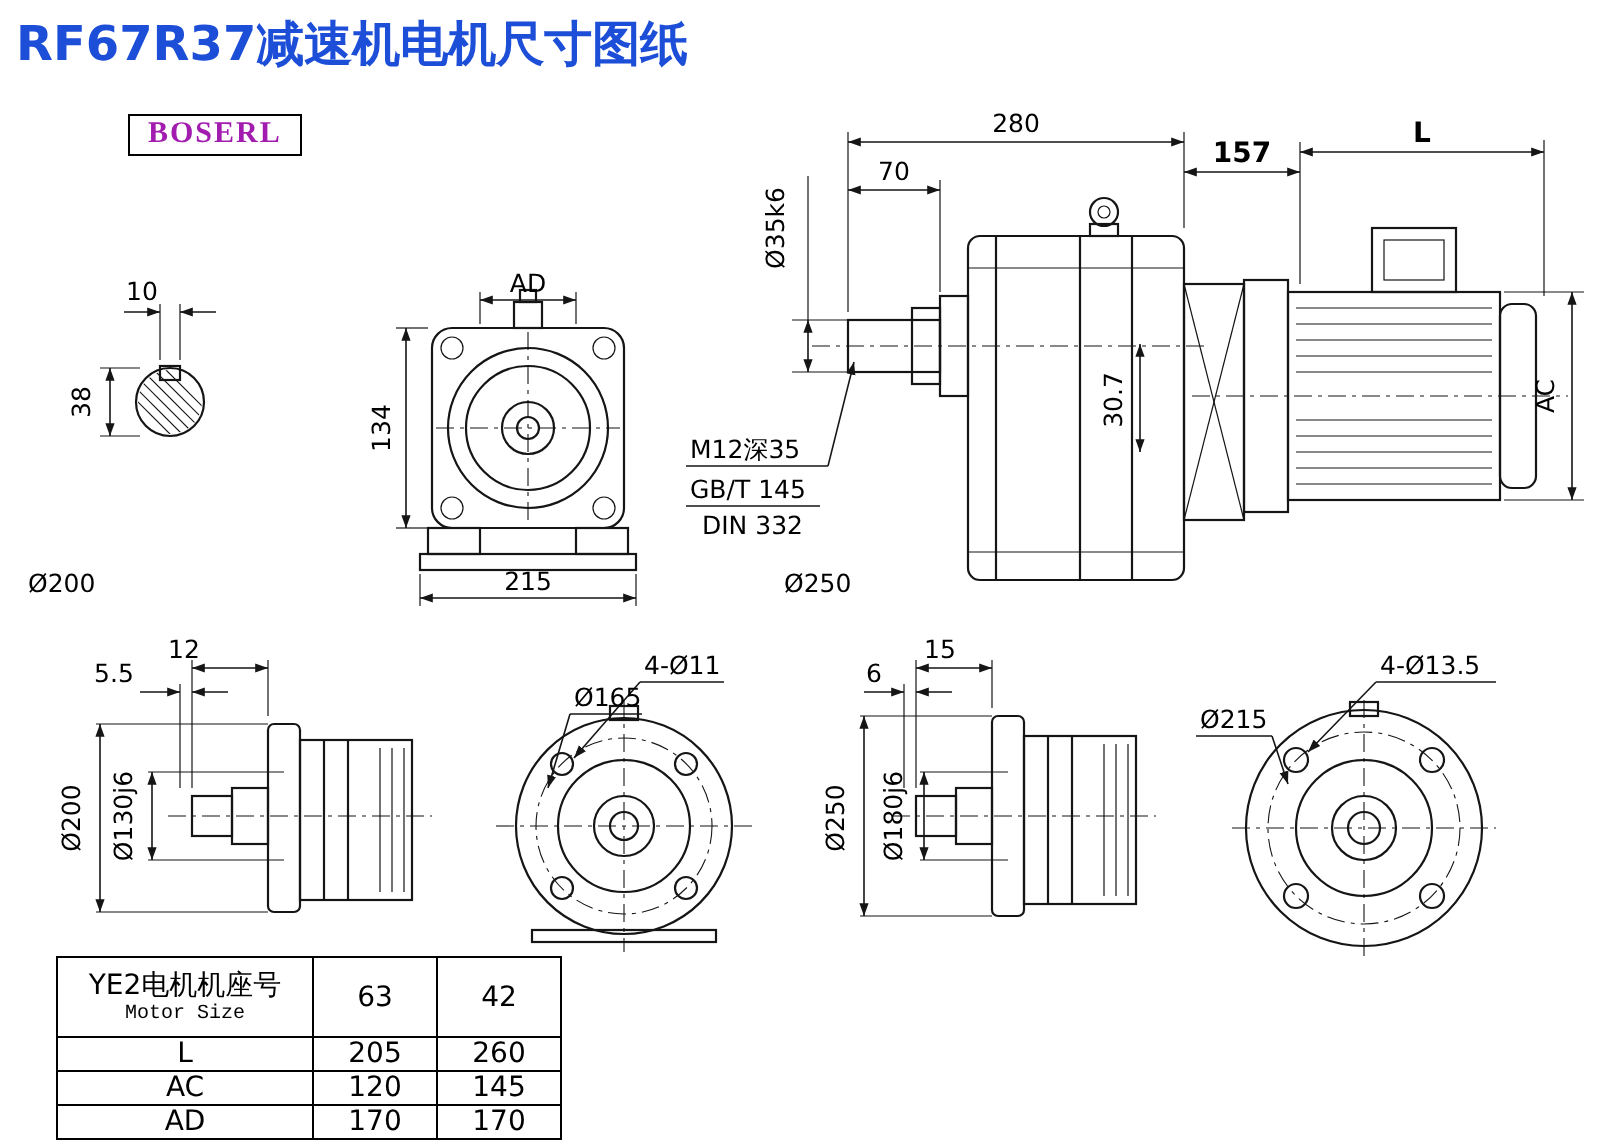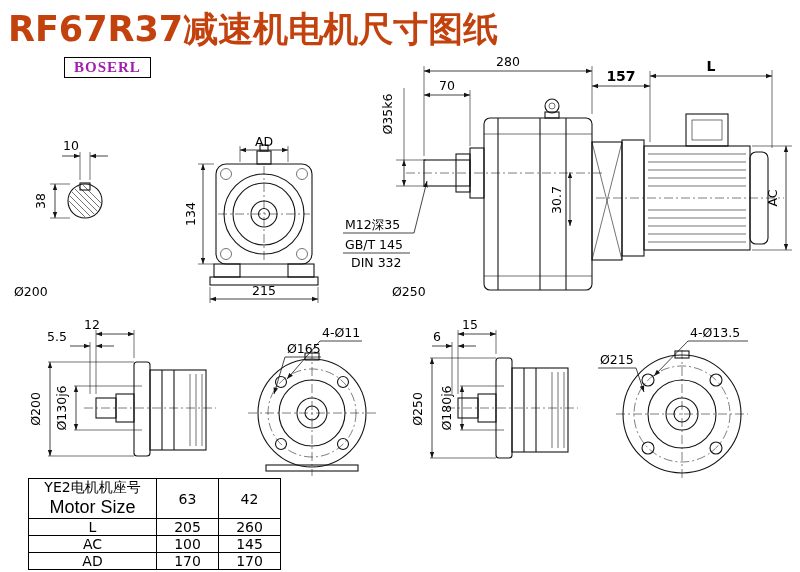"RF67R37减速机电机尺寸图纸" .title { color: #c2410c -> #1d4ed8; font-size: 35px -> 24px }
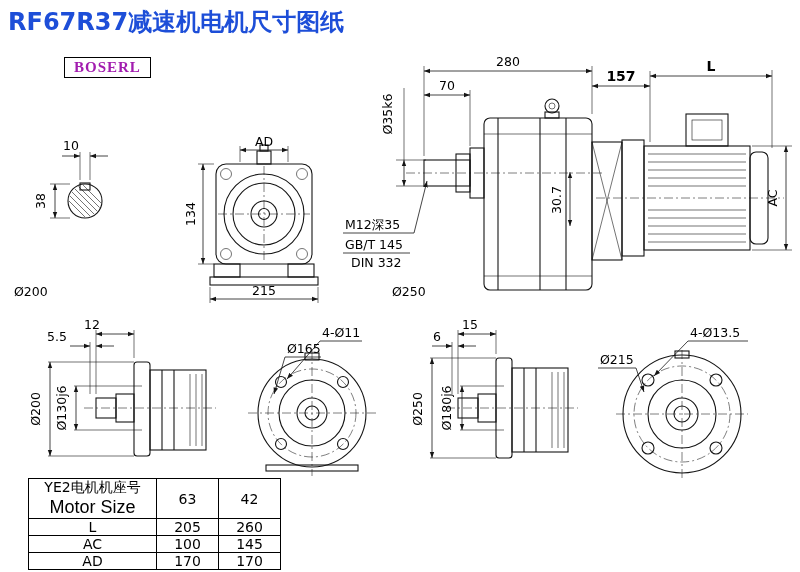"Motor Size" .hdr .l2 { font-family: Liberation Sans, sans-serif -> Liberation Mono, monospace; font-size: 18px -> 10px }
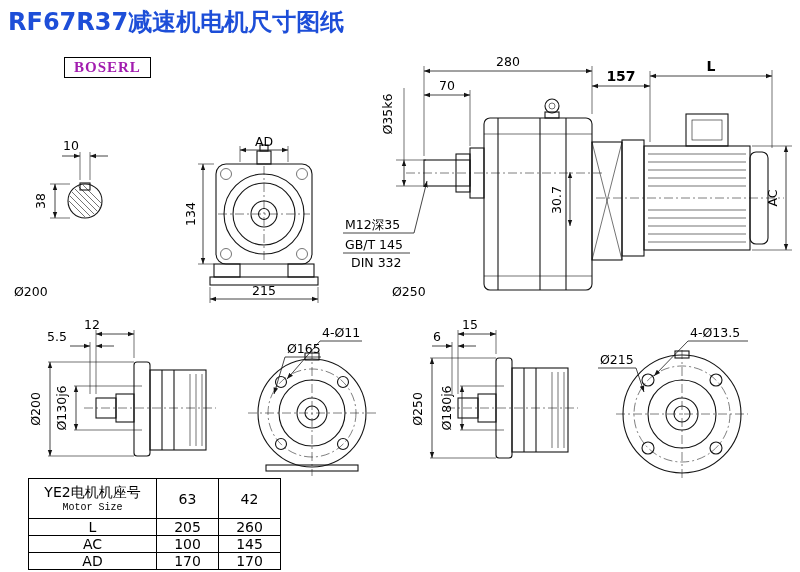"100" td.cv { text: 100 -> 120 }
